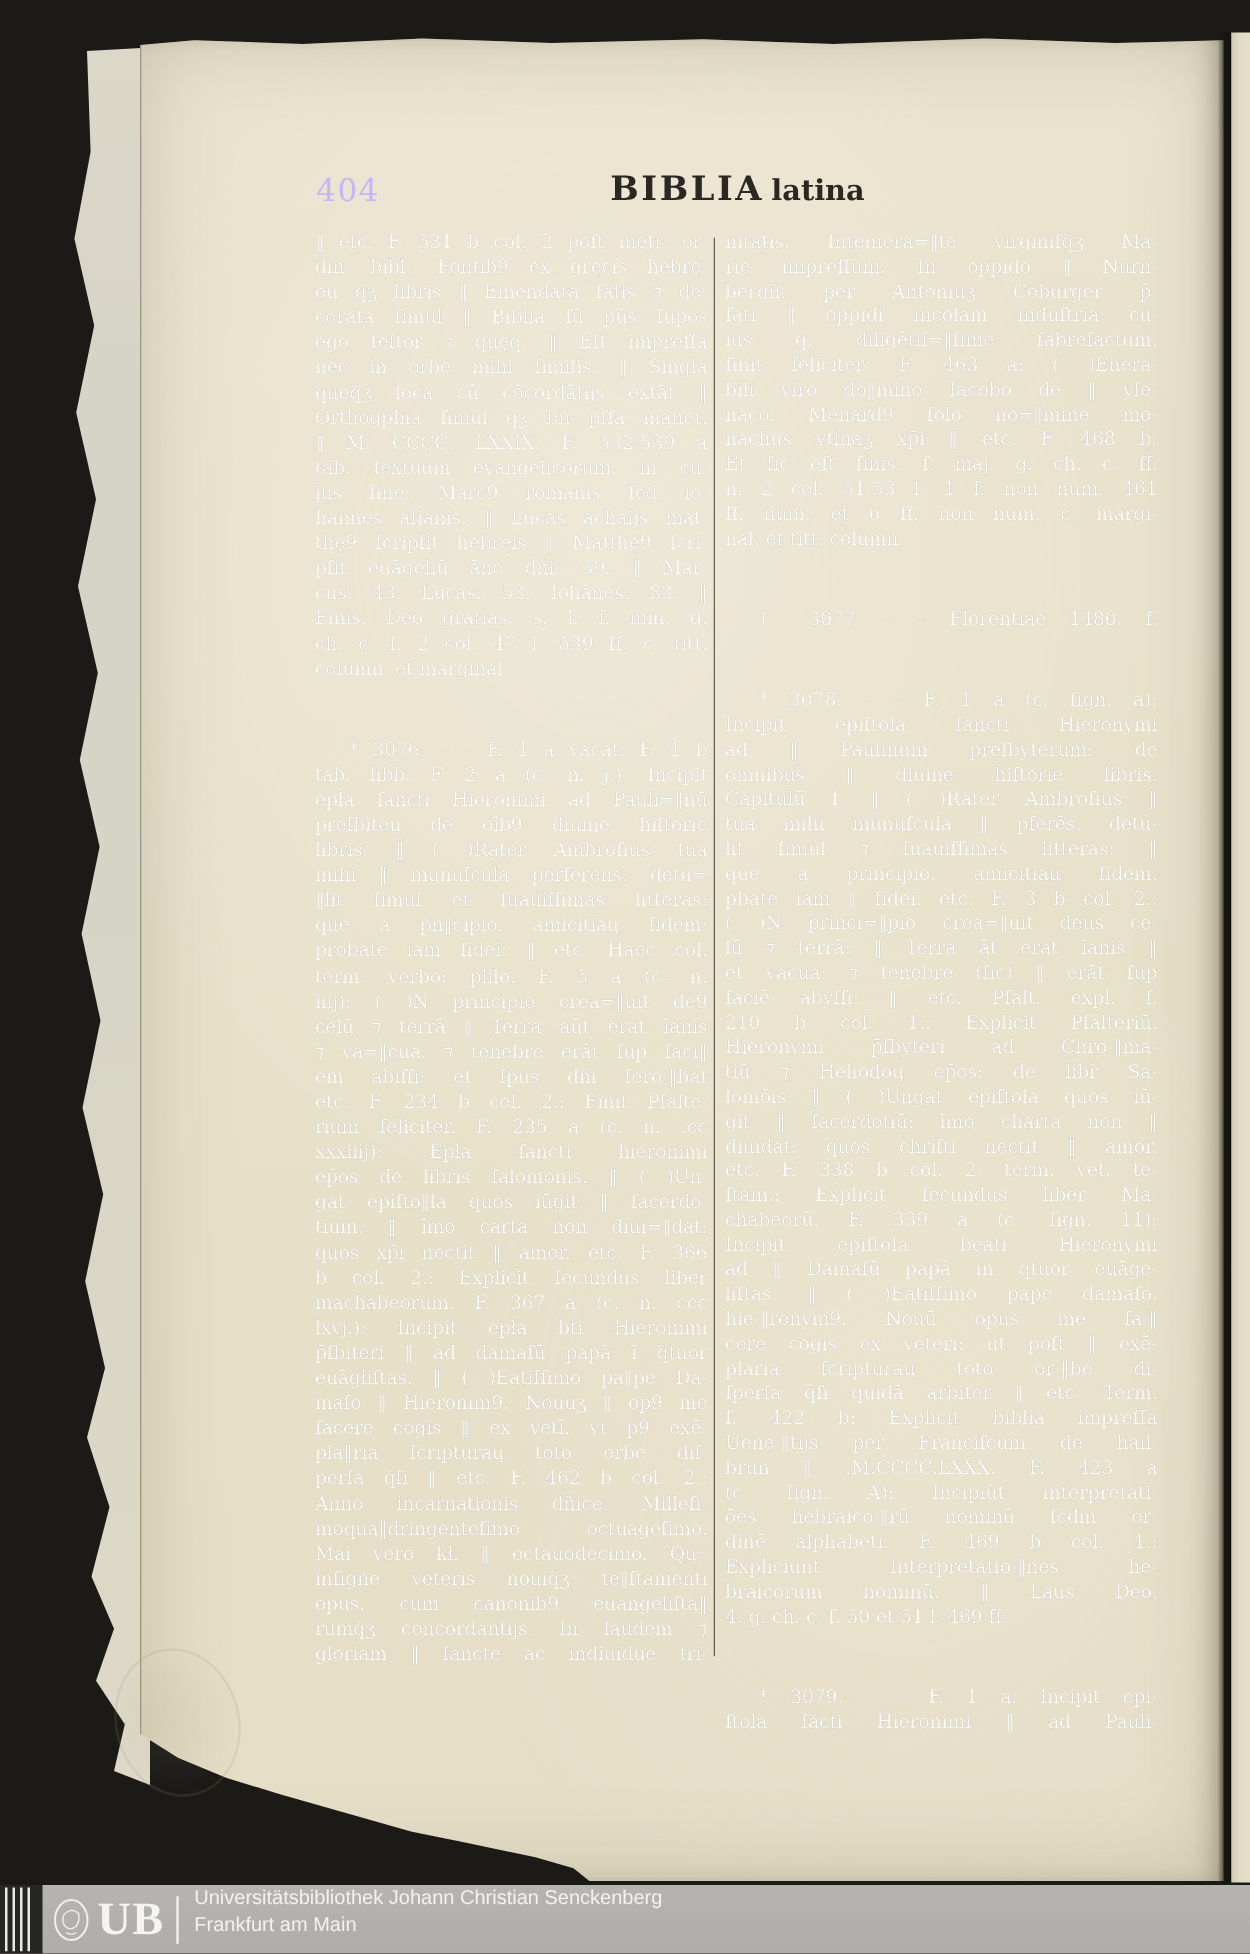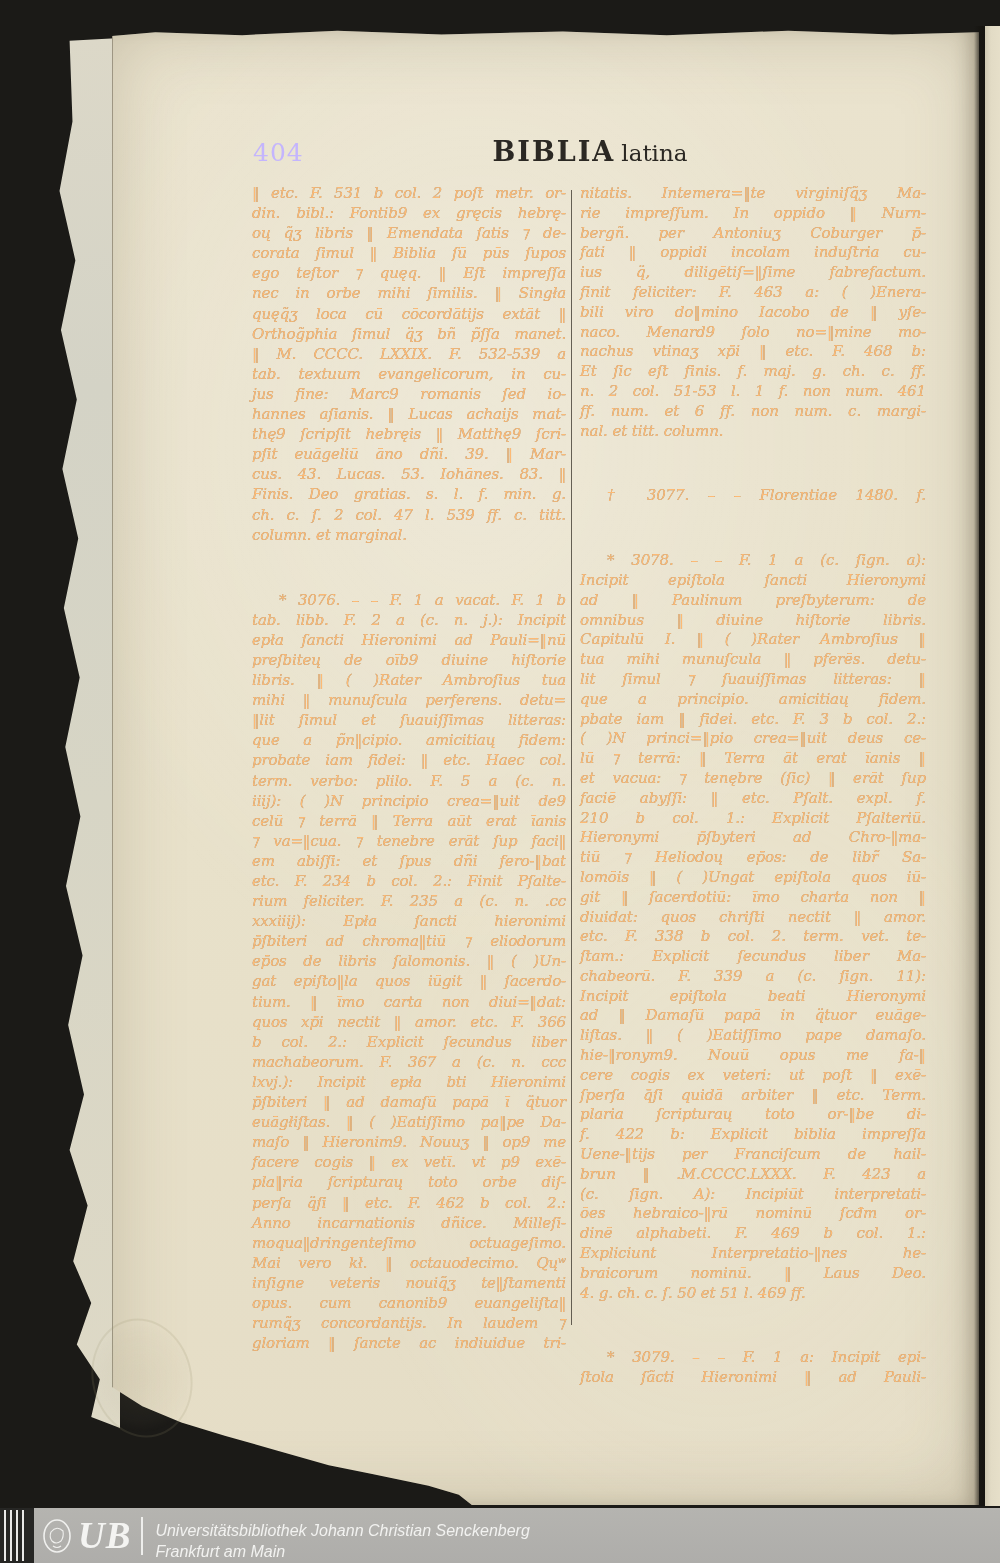"latina" .page-header .t2 { font-weight: normal -> bold }
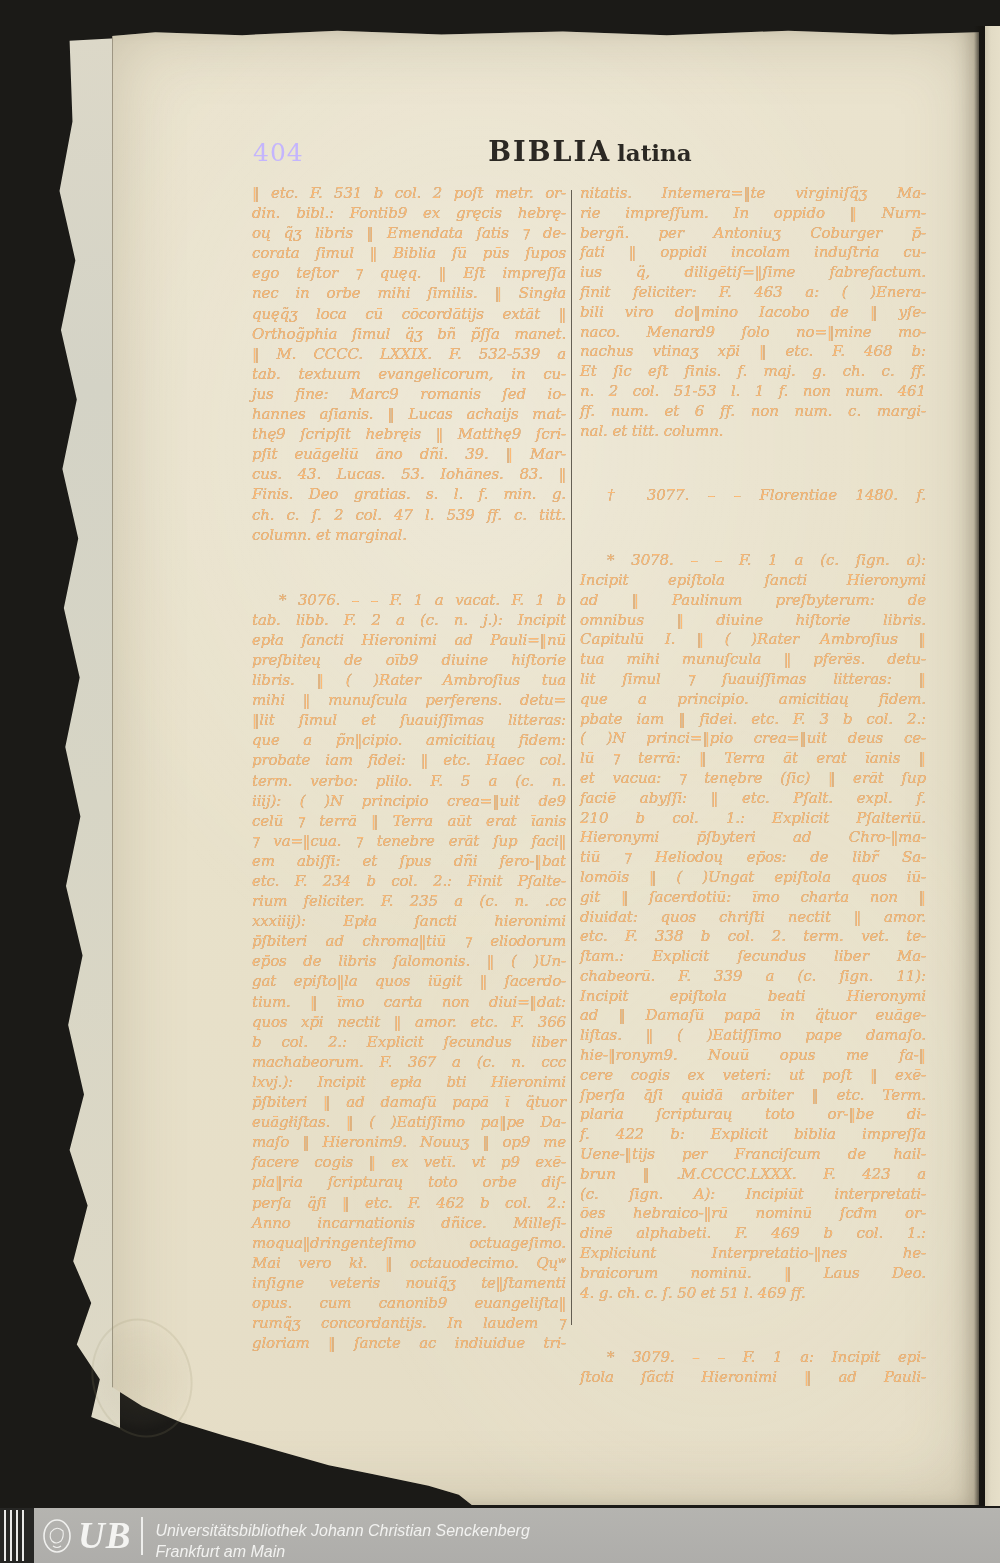"‖ etc. F. 531 b" .col { color: #fdba74 -> #ffffff; font-style: italic -> none }
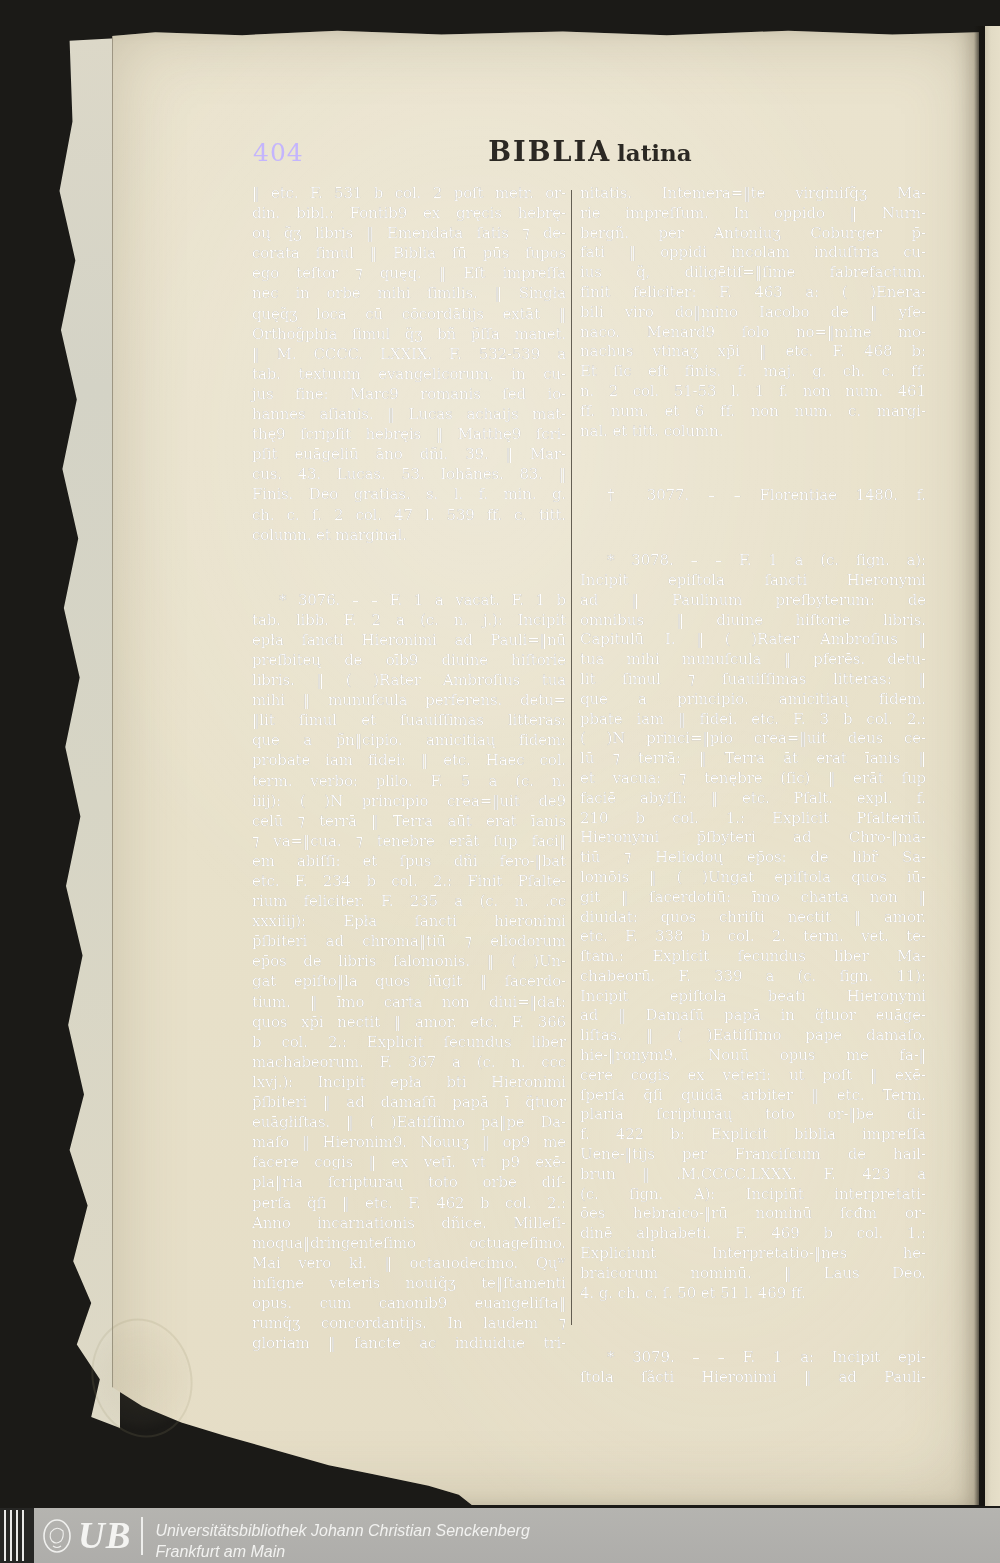"p̄ſbiteri ad chroma‖tiū ⁊ eliodorum" div.line { html: <div>p̄ſbiteri ad chroma‖tiū ⁊ eliodorum</div> -> none }
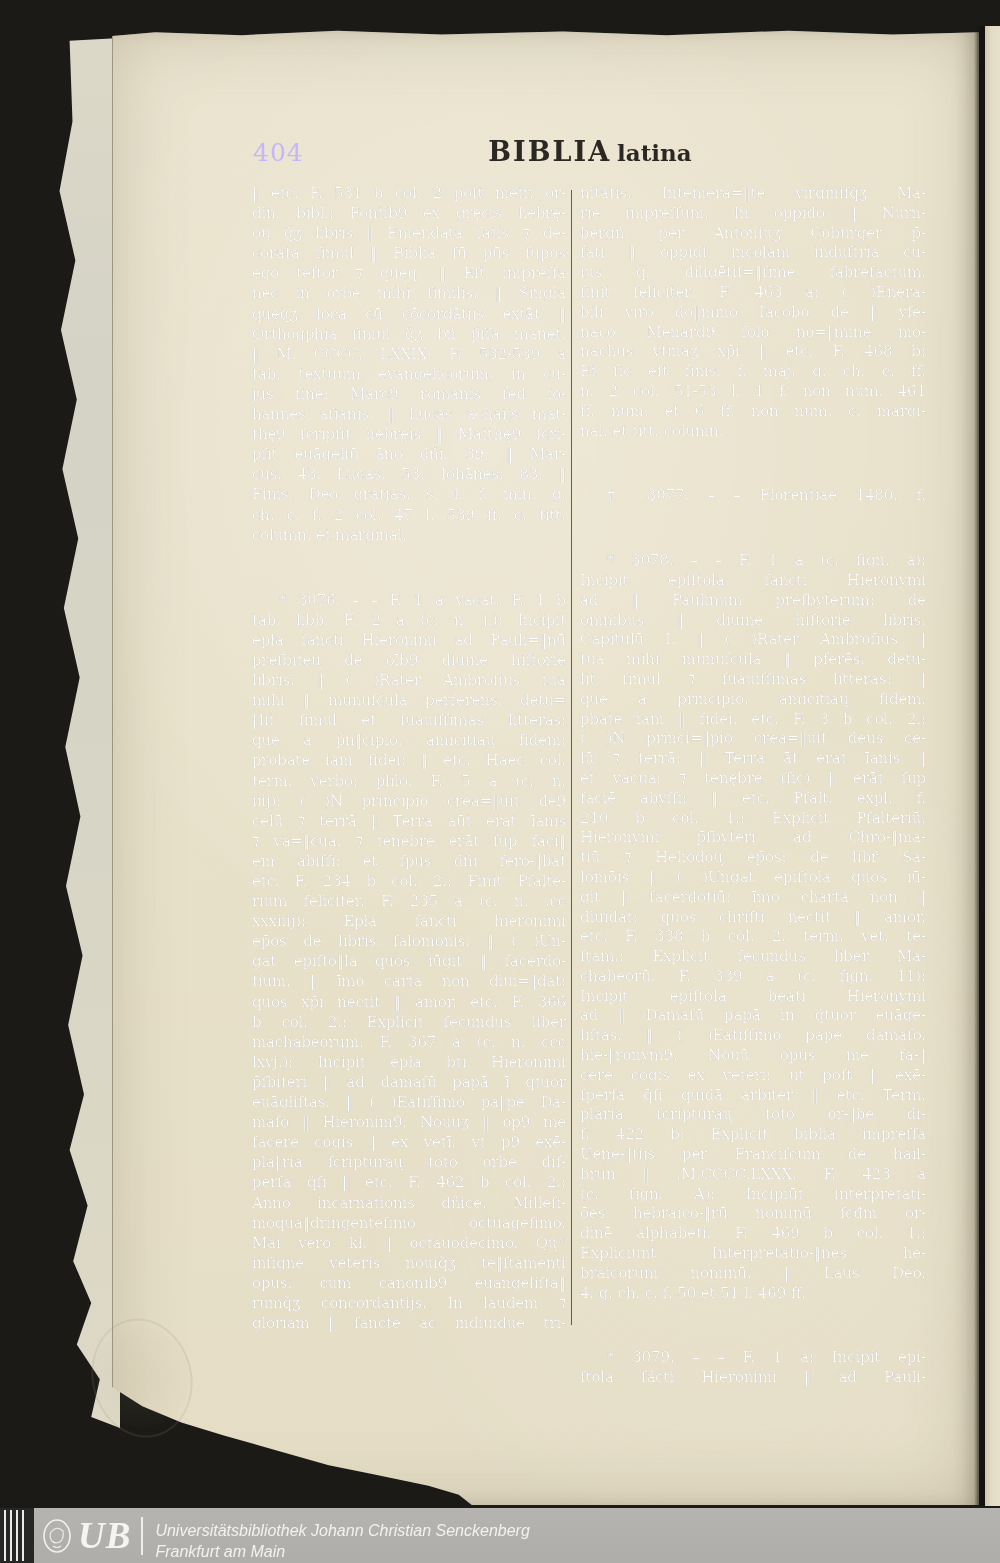"ſperſa q̄ſi quidā arbiter ‖" div.line { order: before "plaria ſcripturaų toto or-‖be di-" -> after "plaria ſcripturaų toto or-‖be di-" }
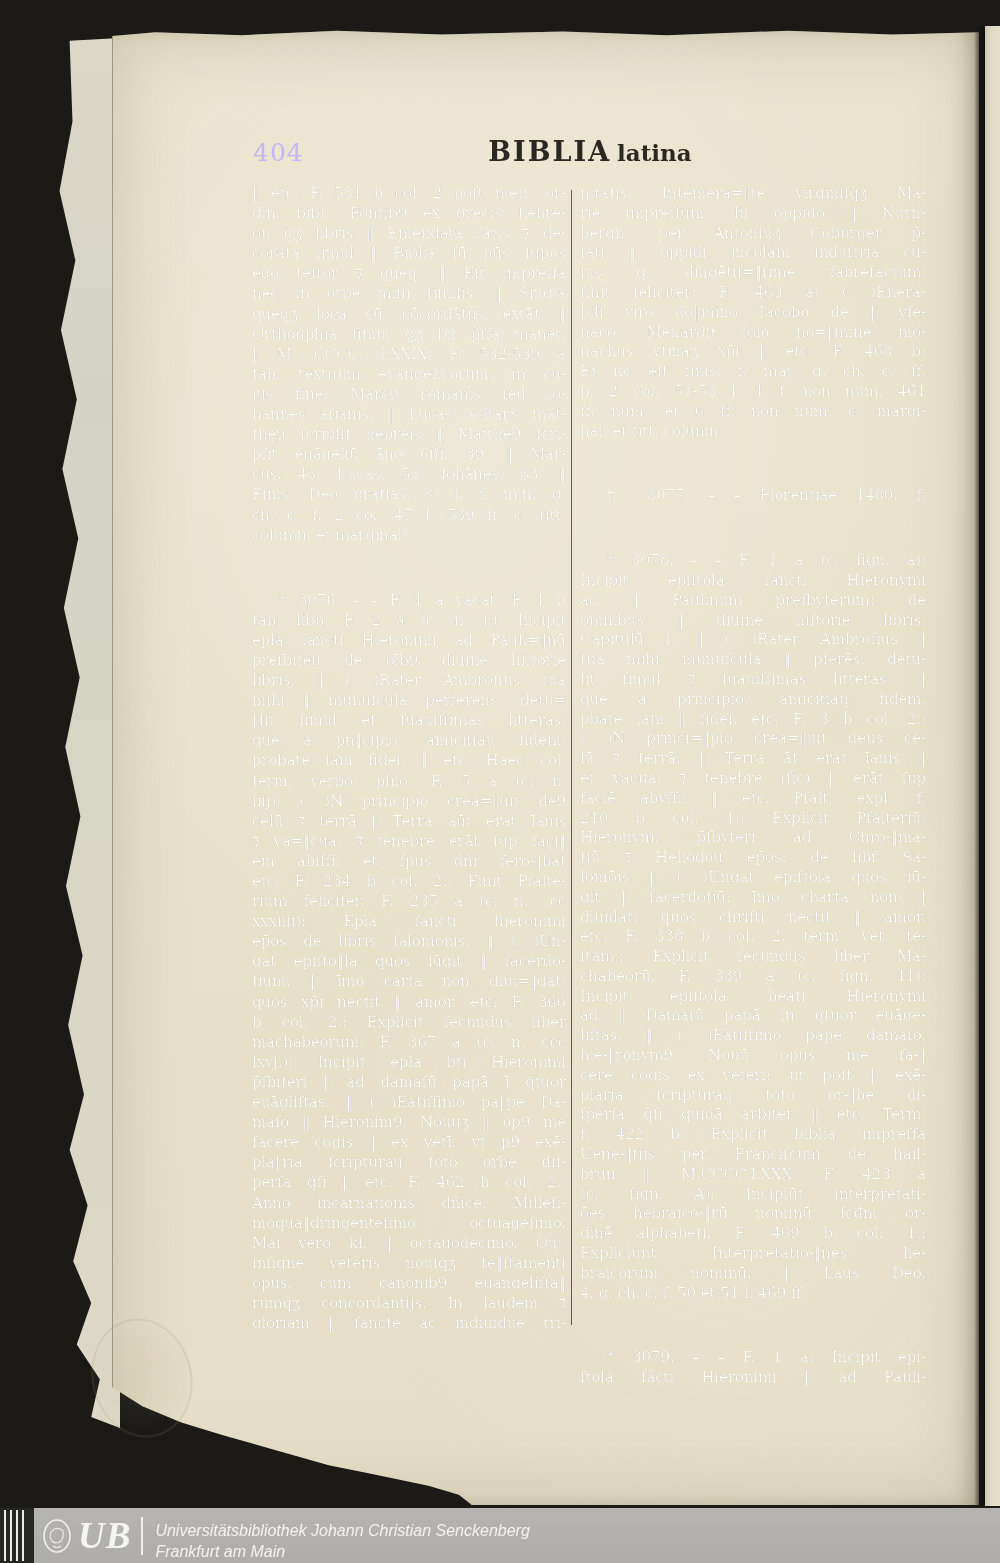"UB" .banner { align-items: flex-end -> flex-start; font-style: italic -> none }
